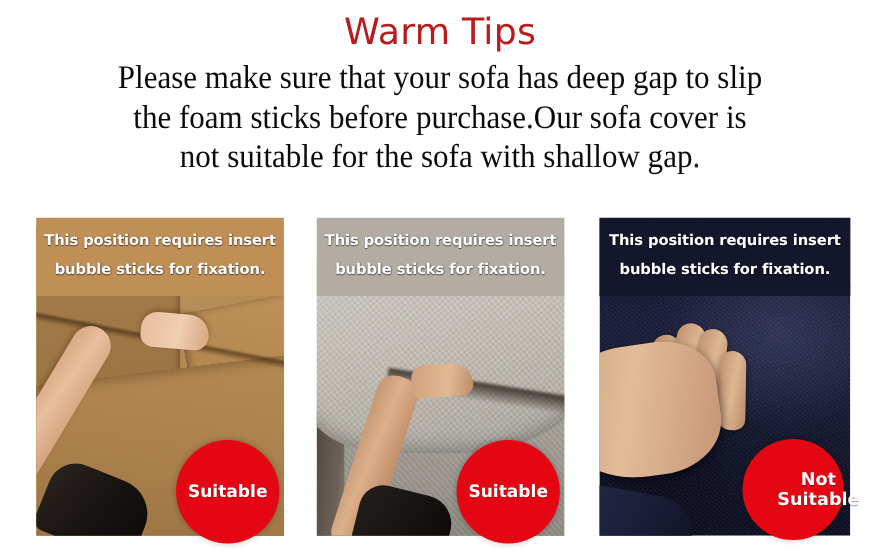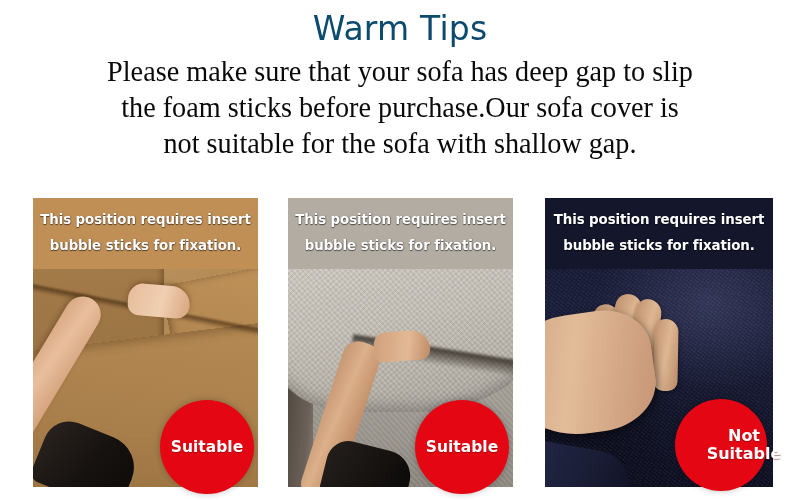"Warm Tips" .tips-title { color: #0c4a6e -> #b91c1c }
